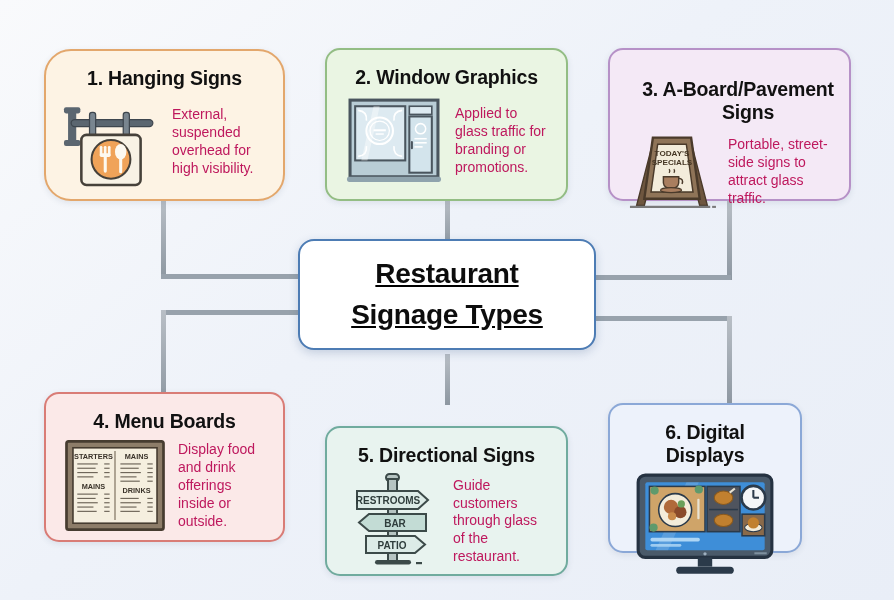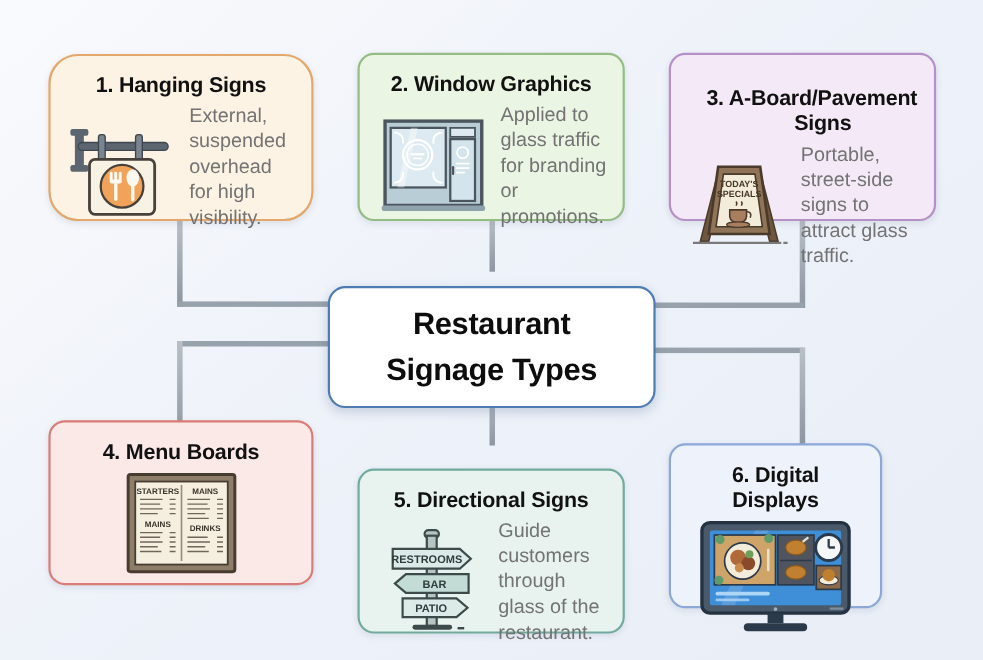"External, suspended overhead for high" .node-desc { color: #737373 -> #be185d; font-size: 18px -> 14px }
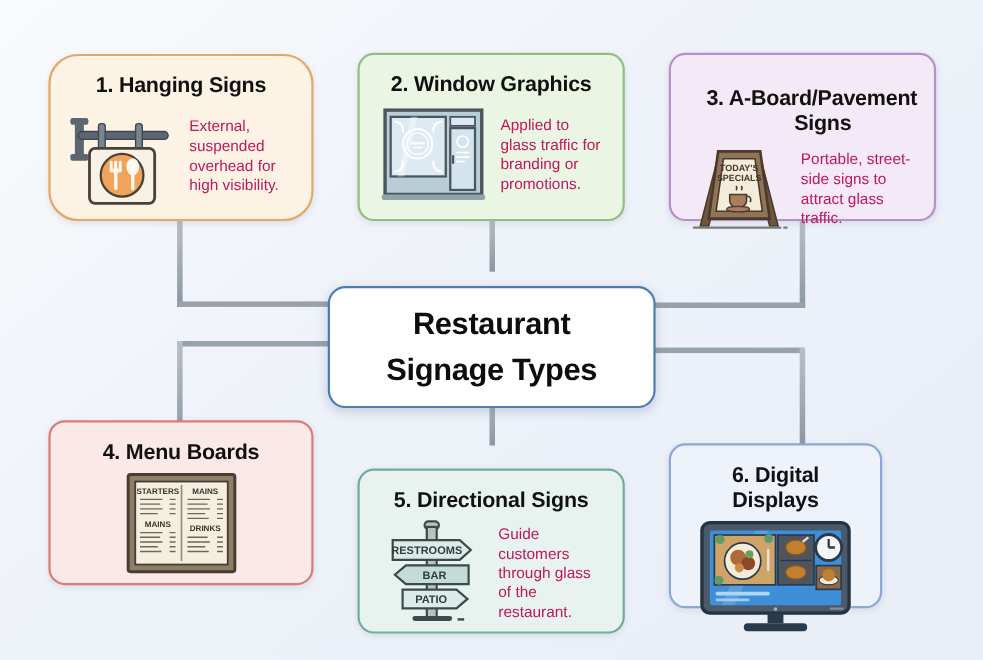"Restaurant Signage Types" div.center-node { text-decoration: none -> underline; top: 260px -> 239px }
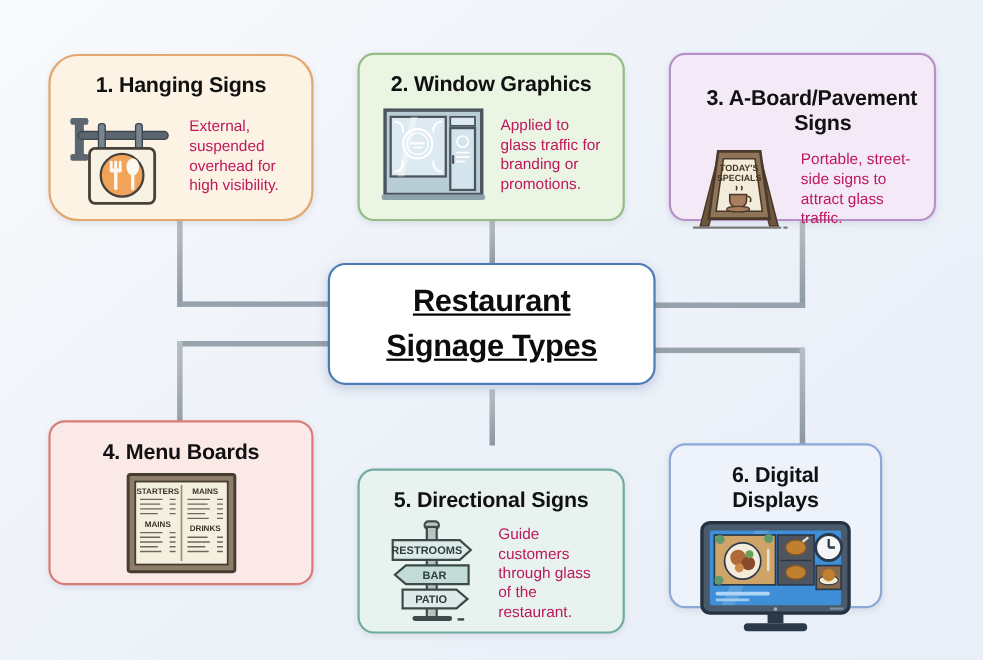"4. Menu Boards" div.node { align-items: center -> none; top: 382px -> 392px }
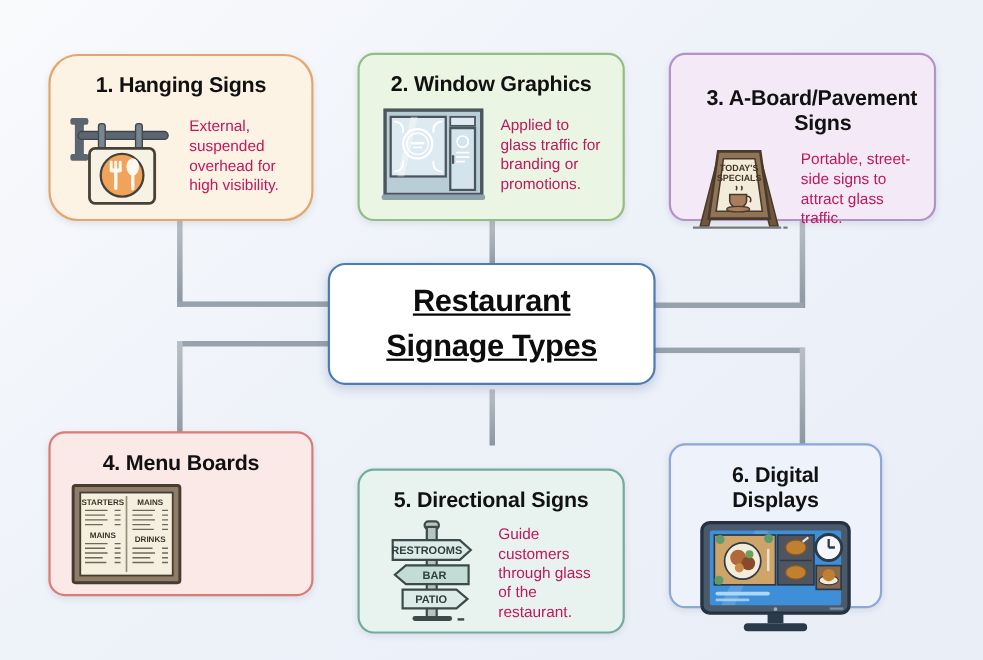"Display food and drink offerings" div.node-desc { html: none -> <div>Display food and drink offerings inside or outside.</div> }
